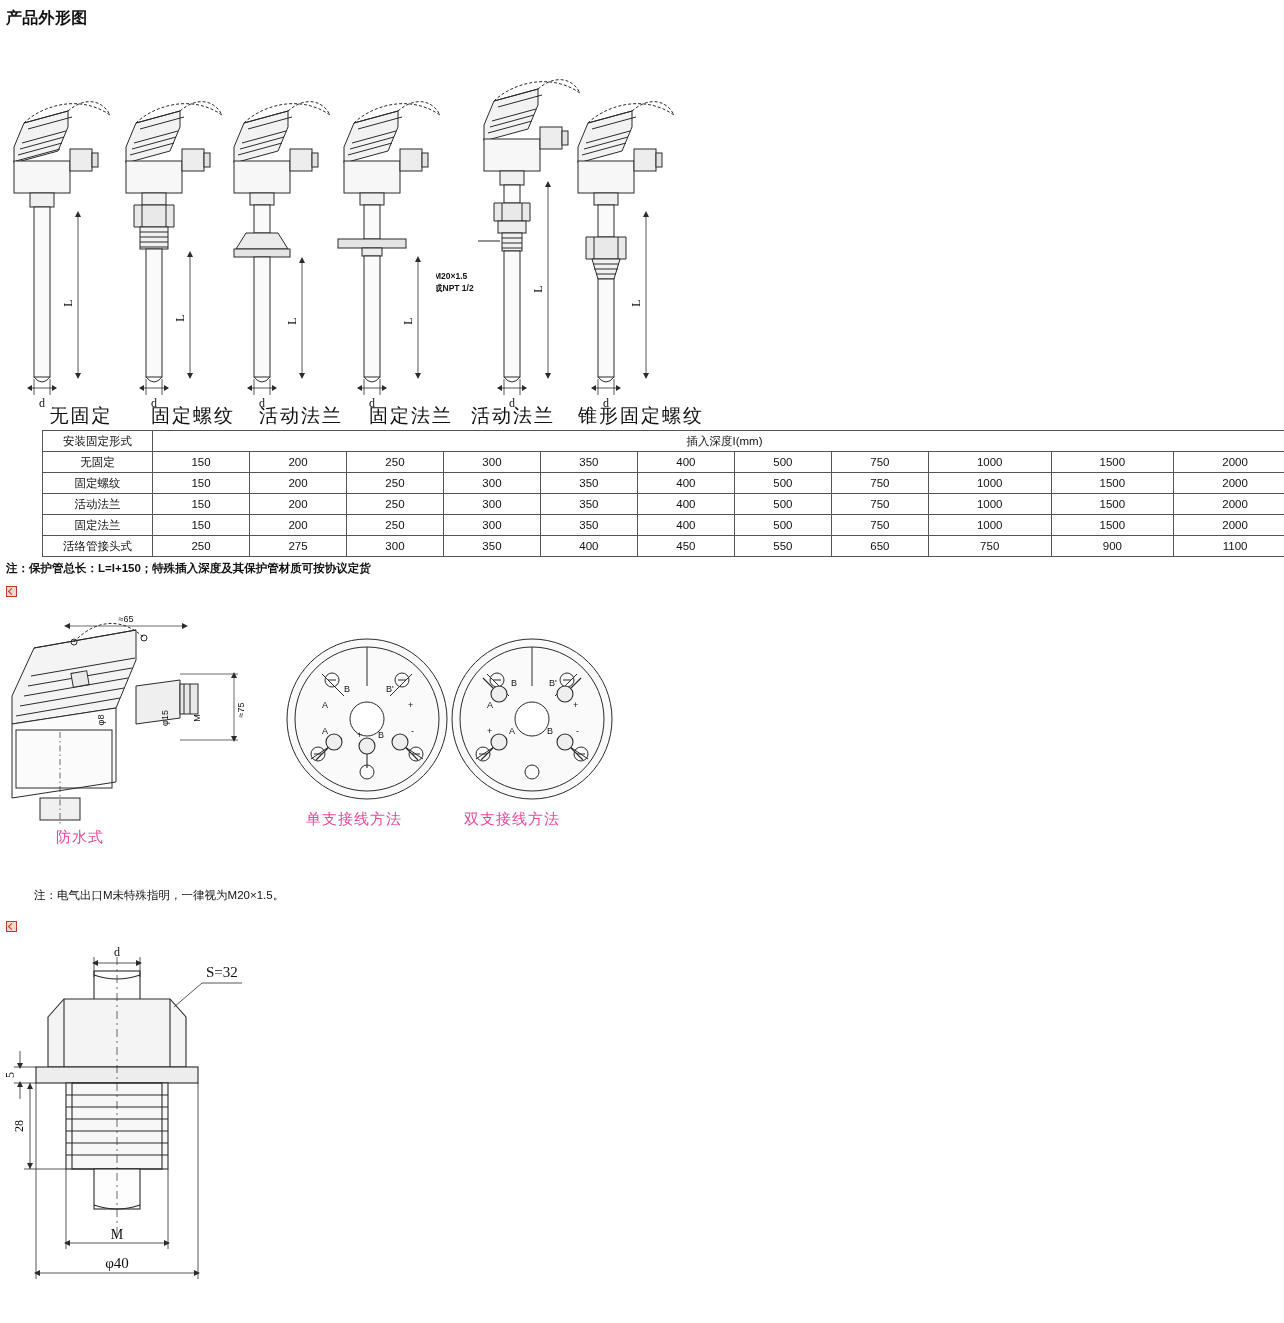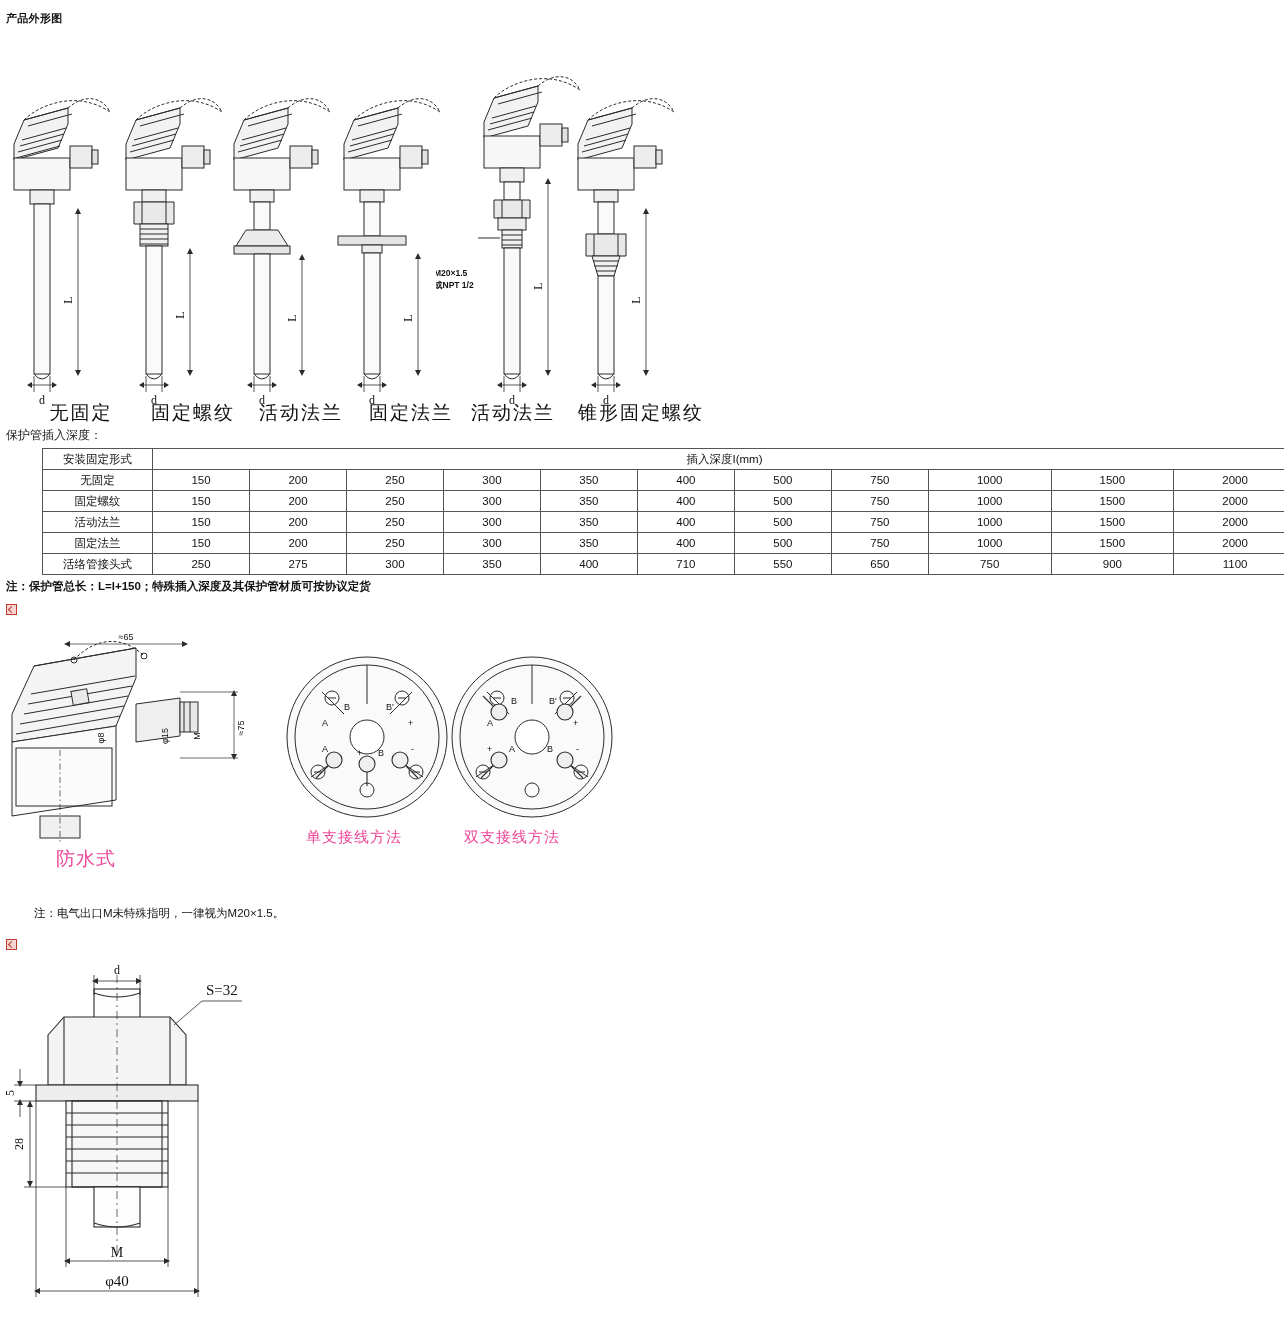"产品外形图" .sec-title { font-size: 11px -> 16px }
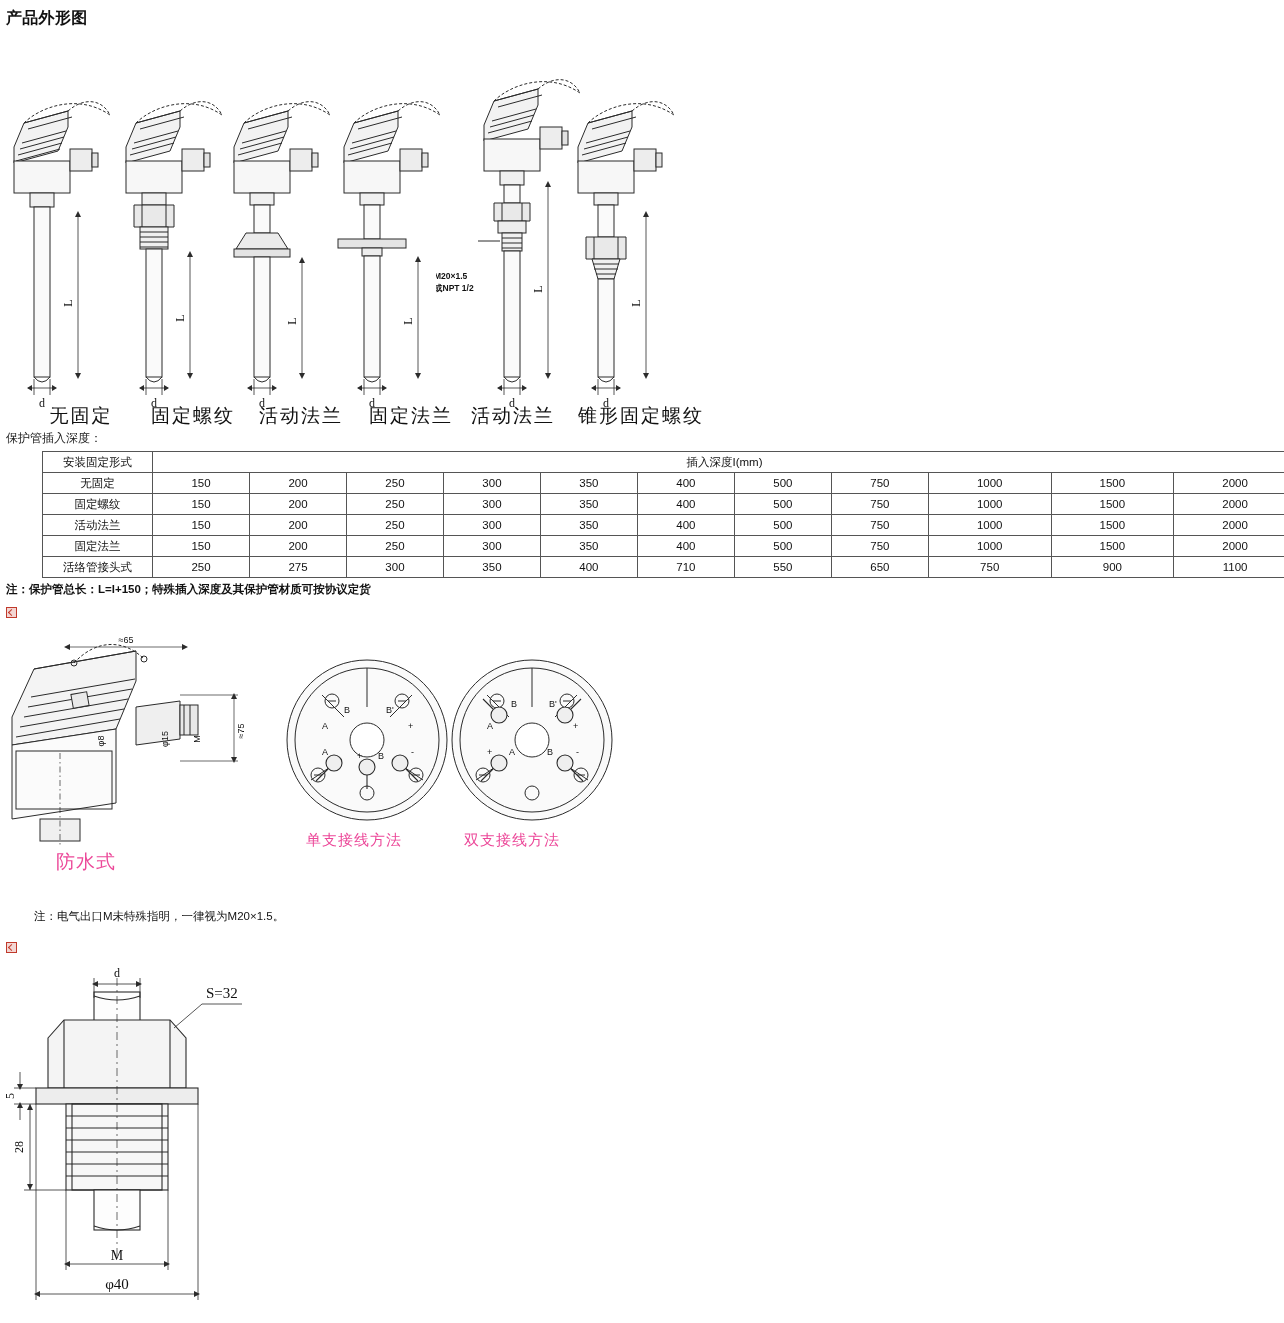"保护管插入深度：" div { html: <div>保护管插入深度：</div> -> none }
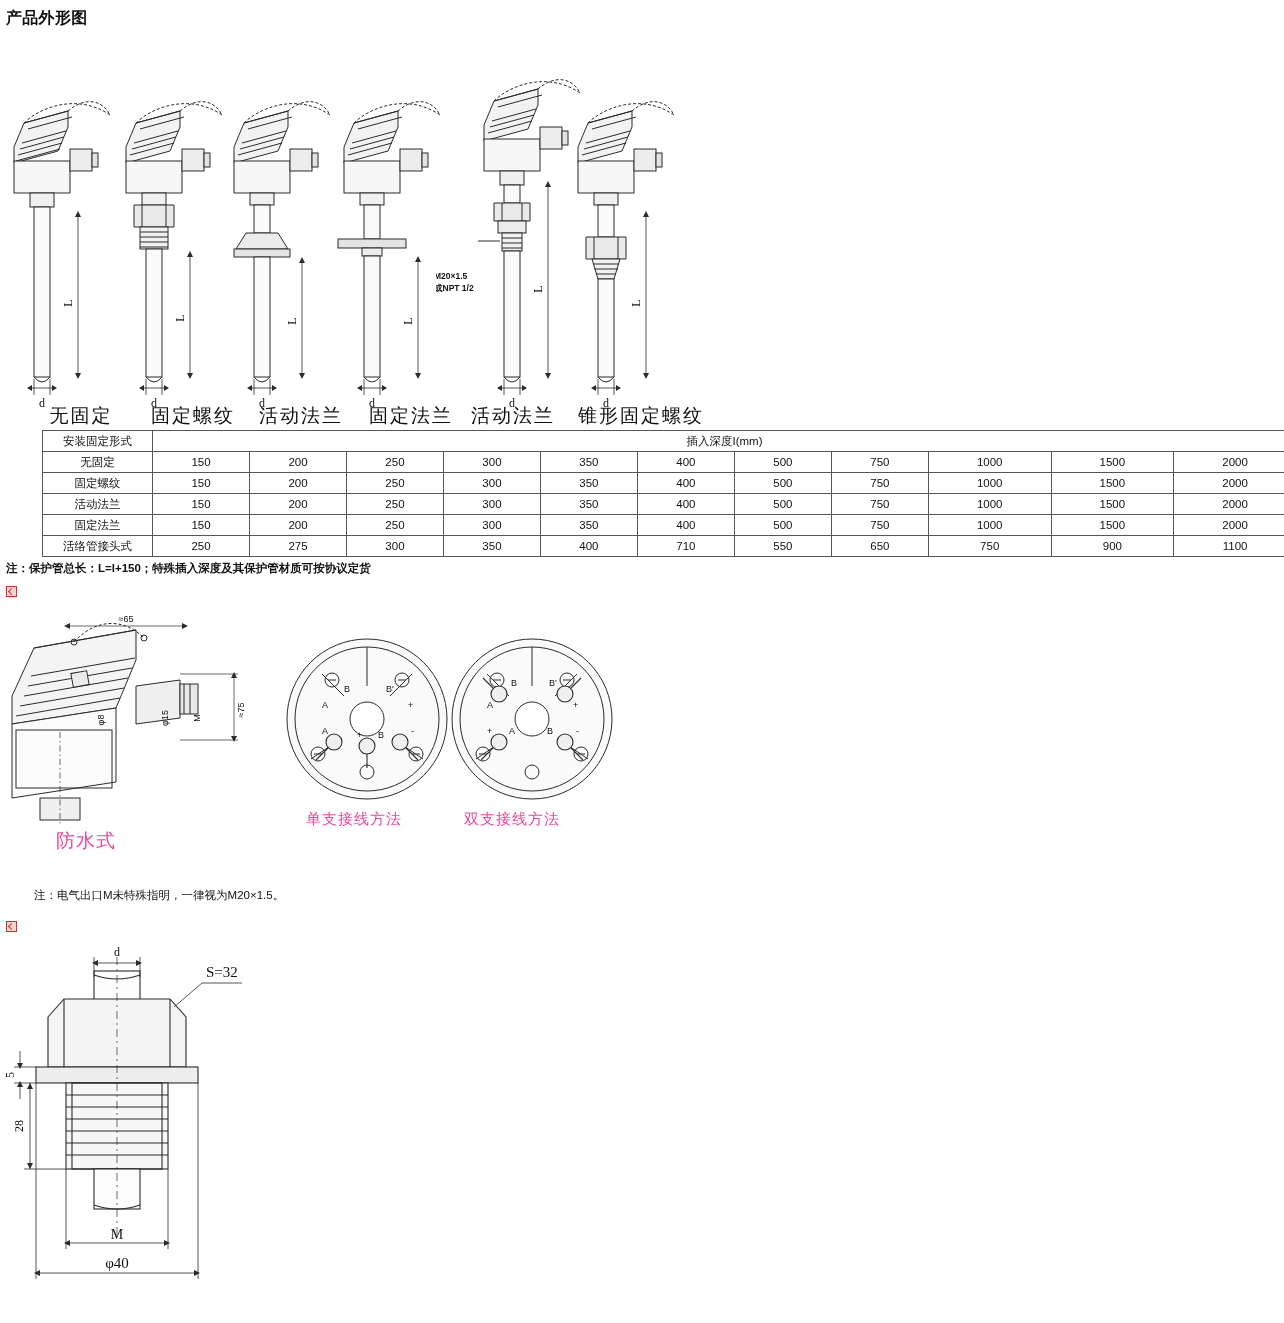"710" td { text: 710 -> 450 }
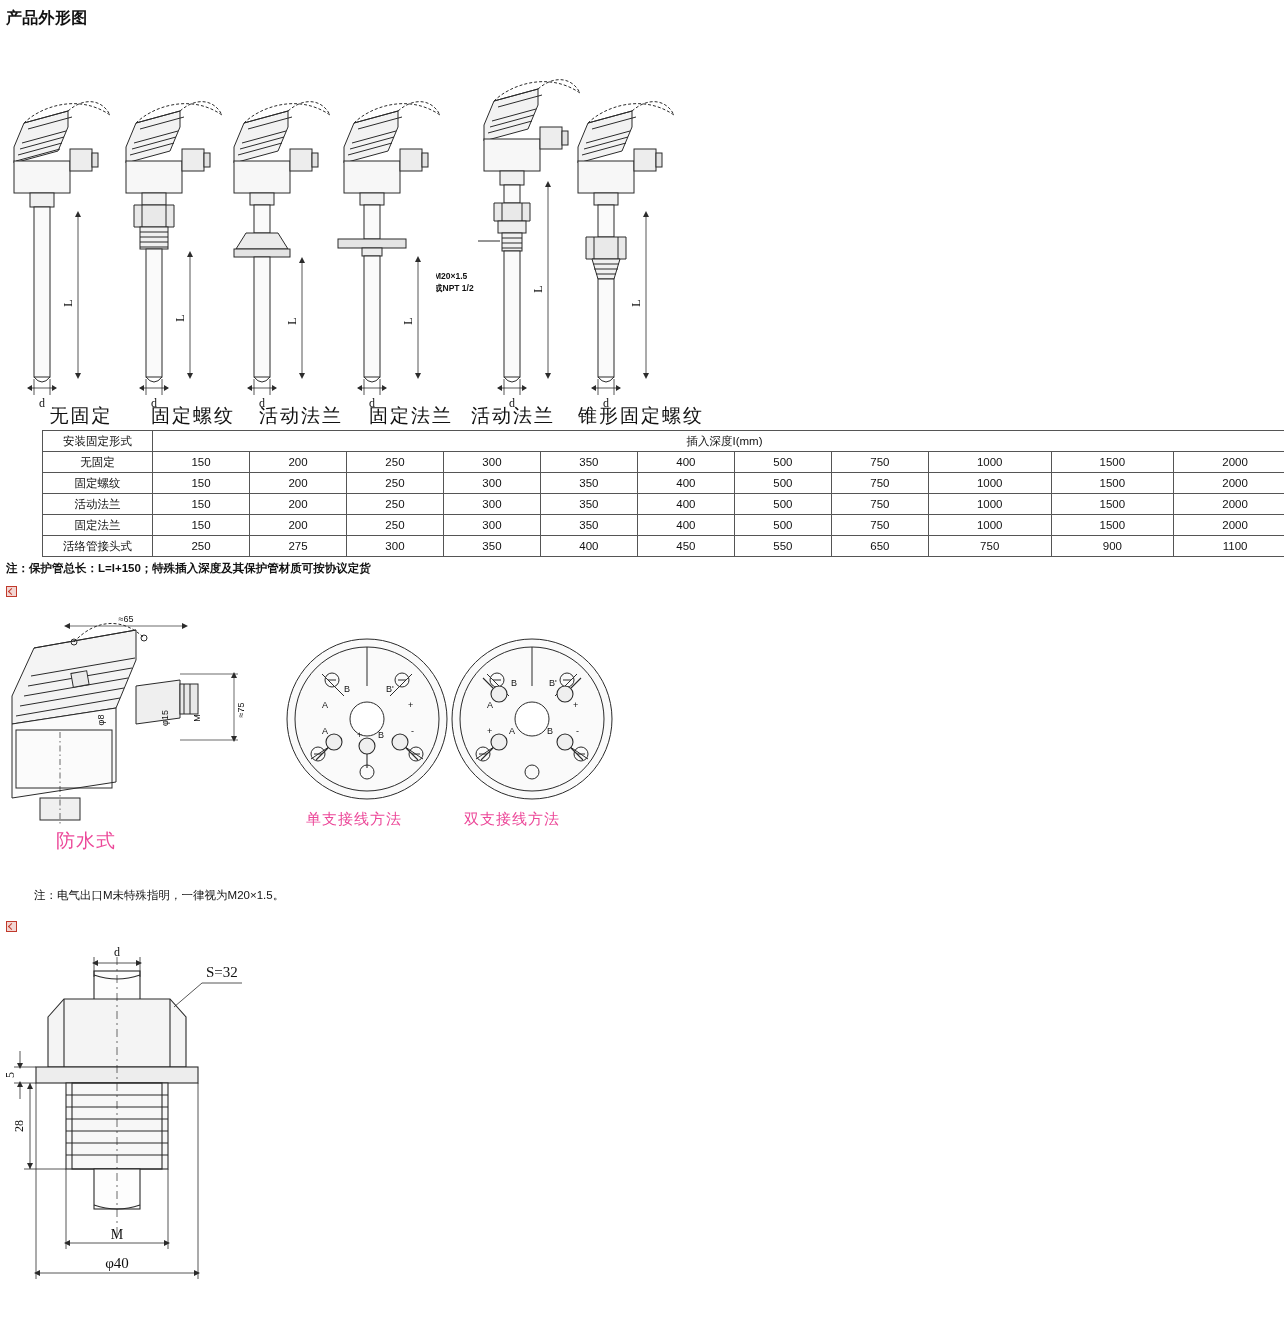"防水式" div.box-caption { font-size: 19px -> 15px }
